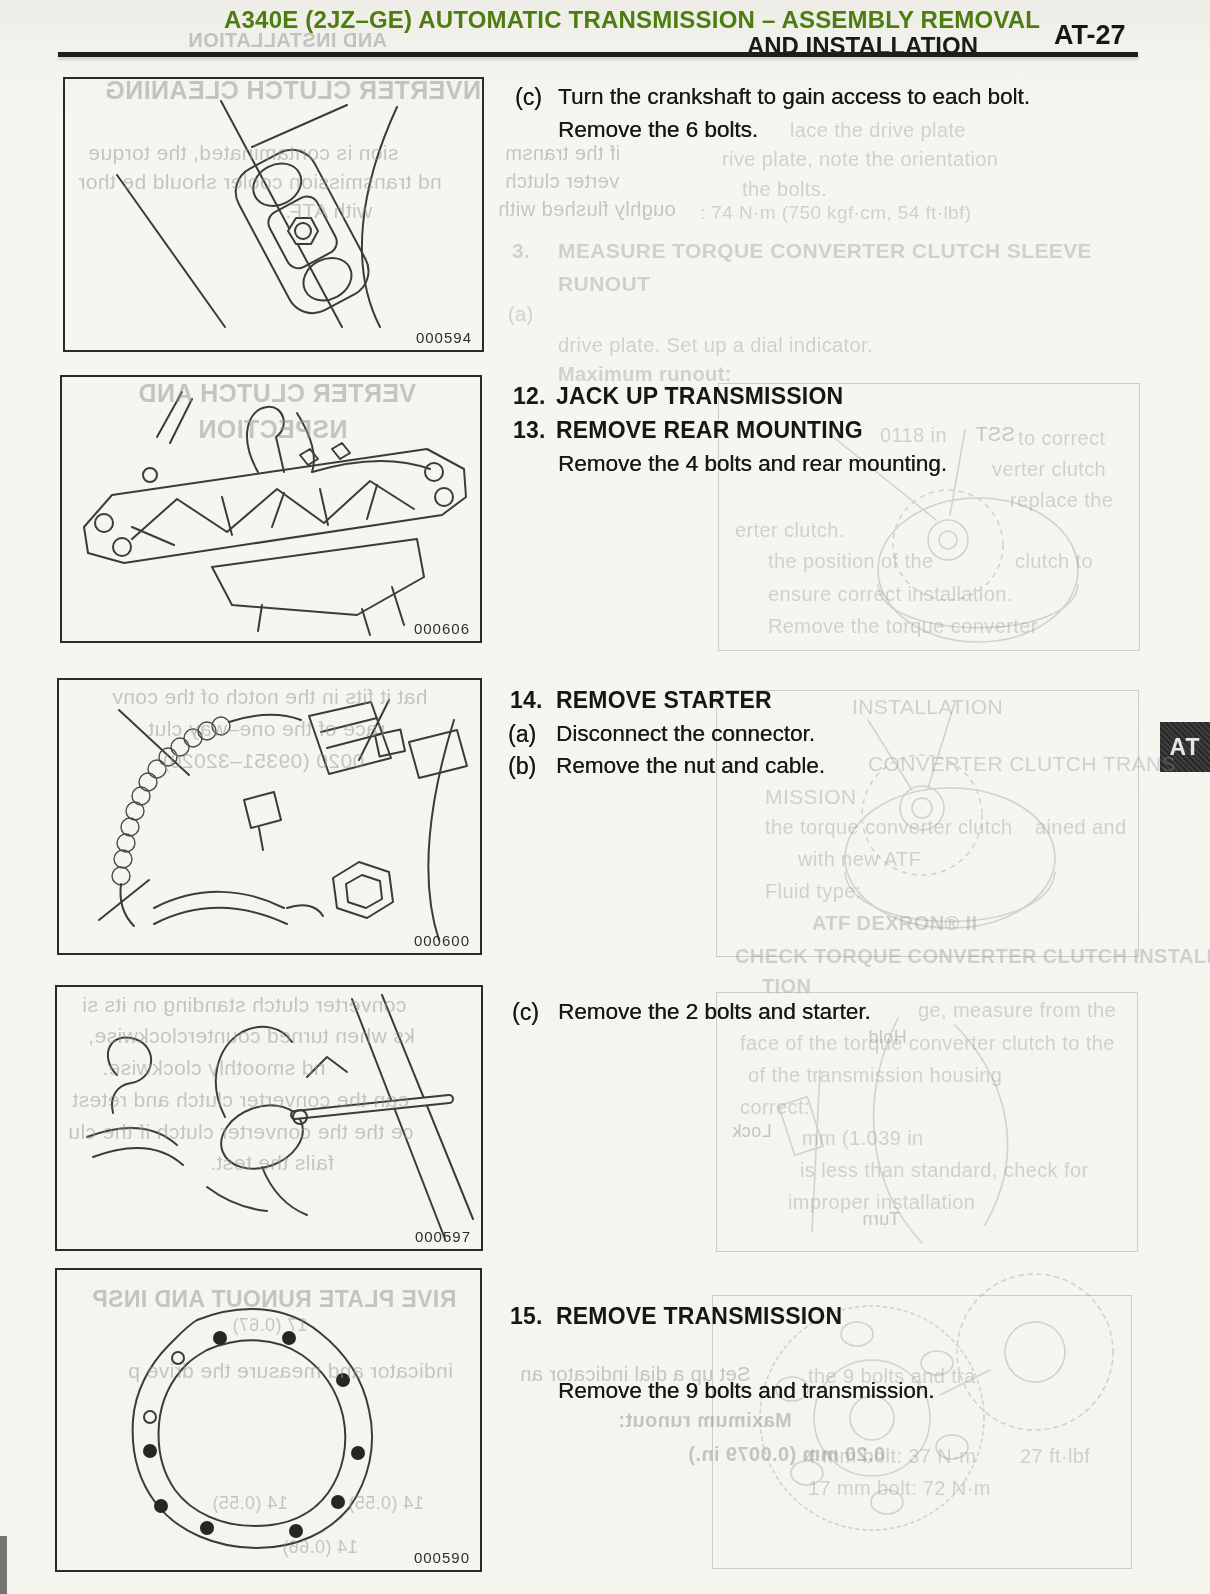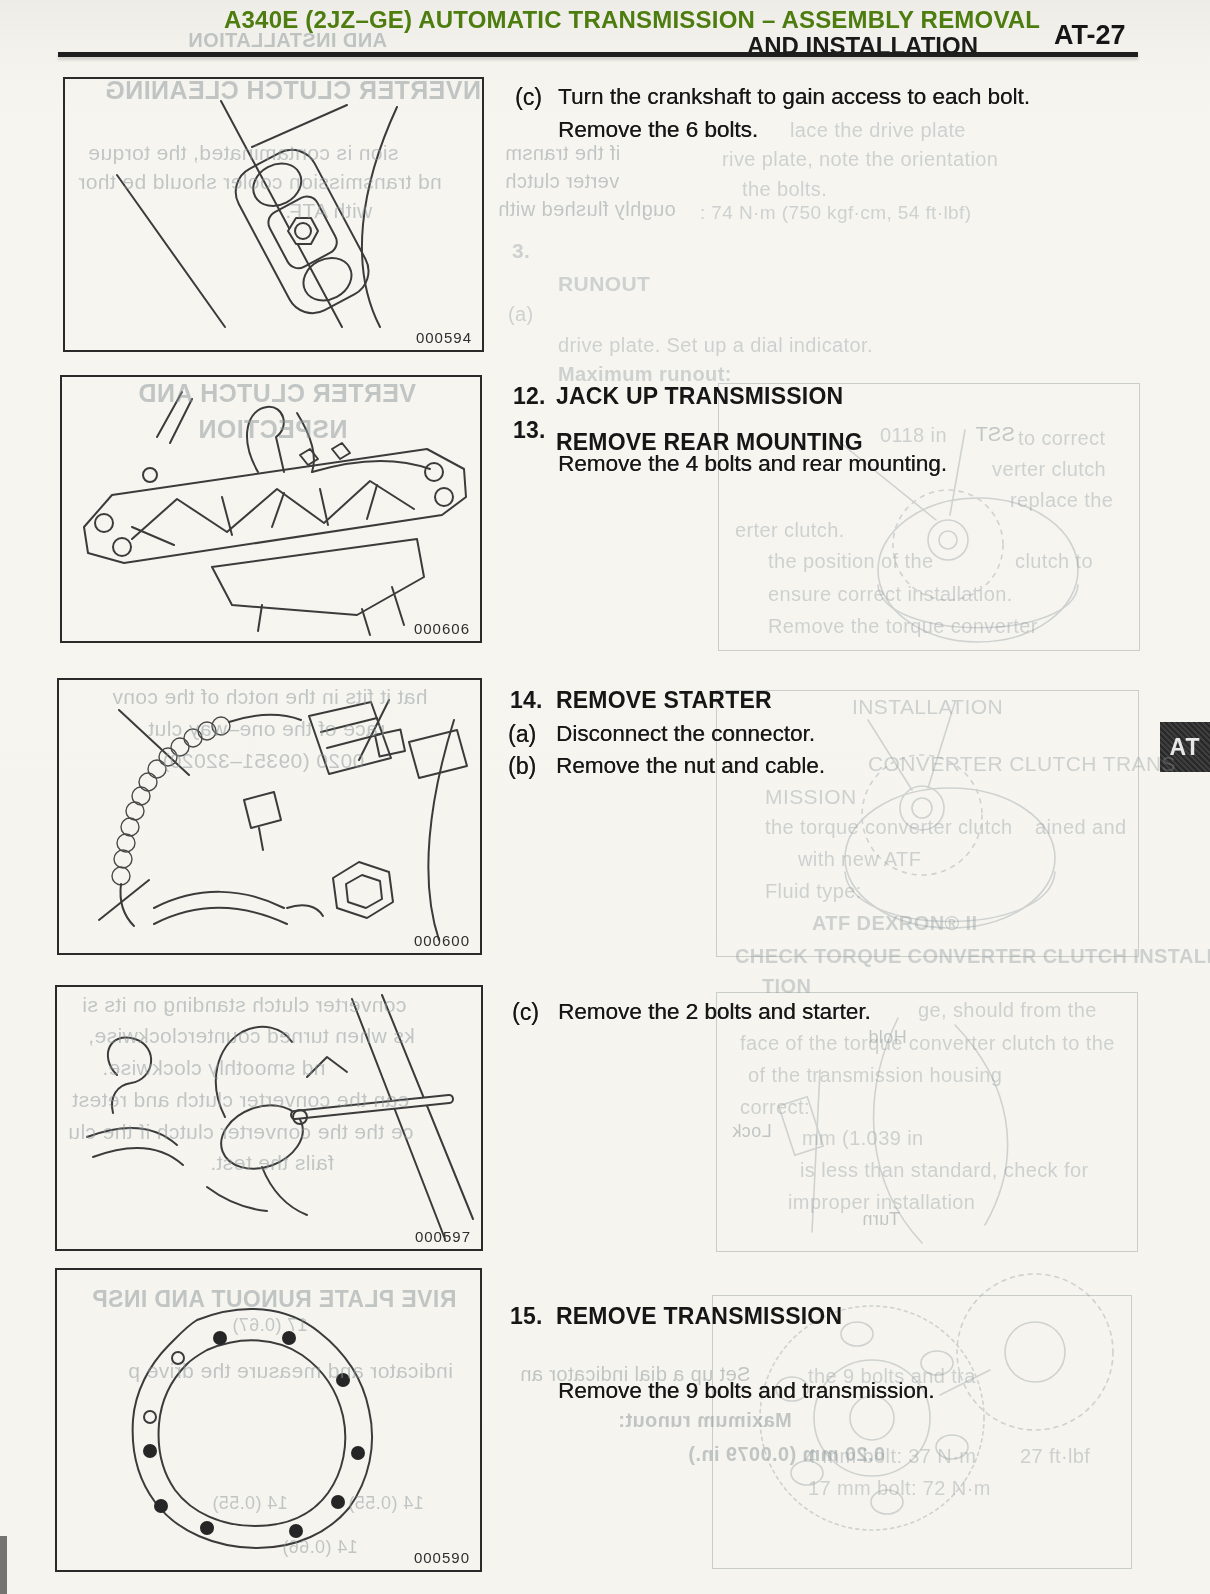"MEASURE TORQUE CONVERTER CLUTCH SLEEVE" span.ghost { html: none -> <span>MEASURE TORQUE CONVERTER CLUTCH SLEEVE</span> }
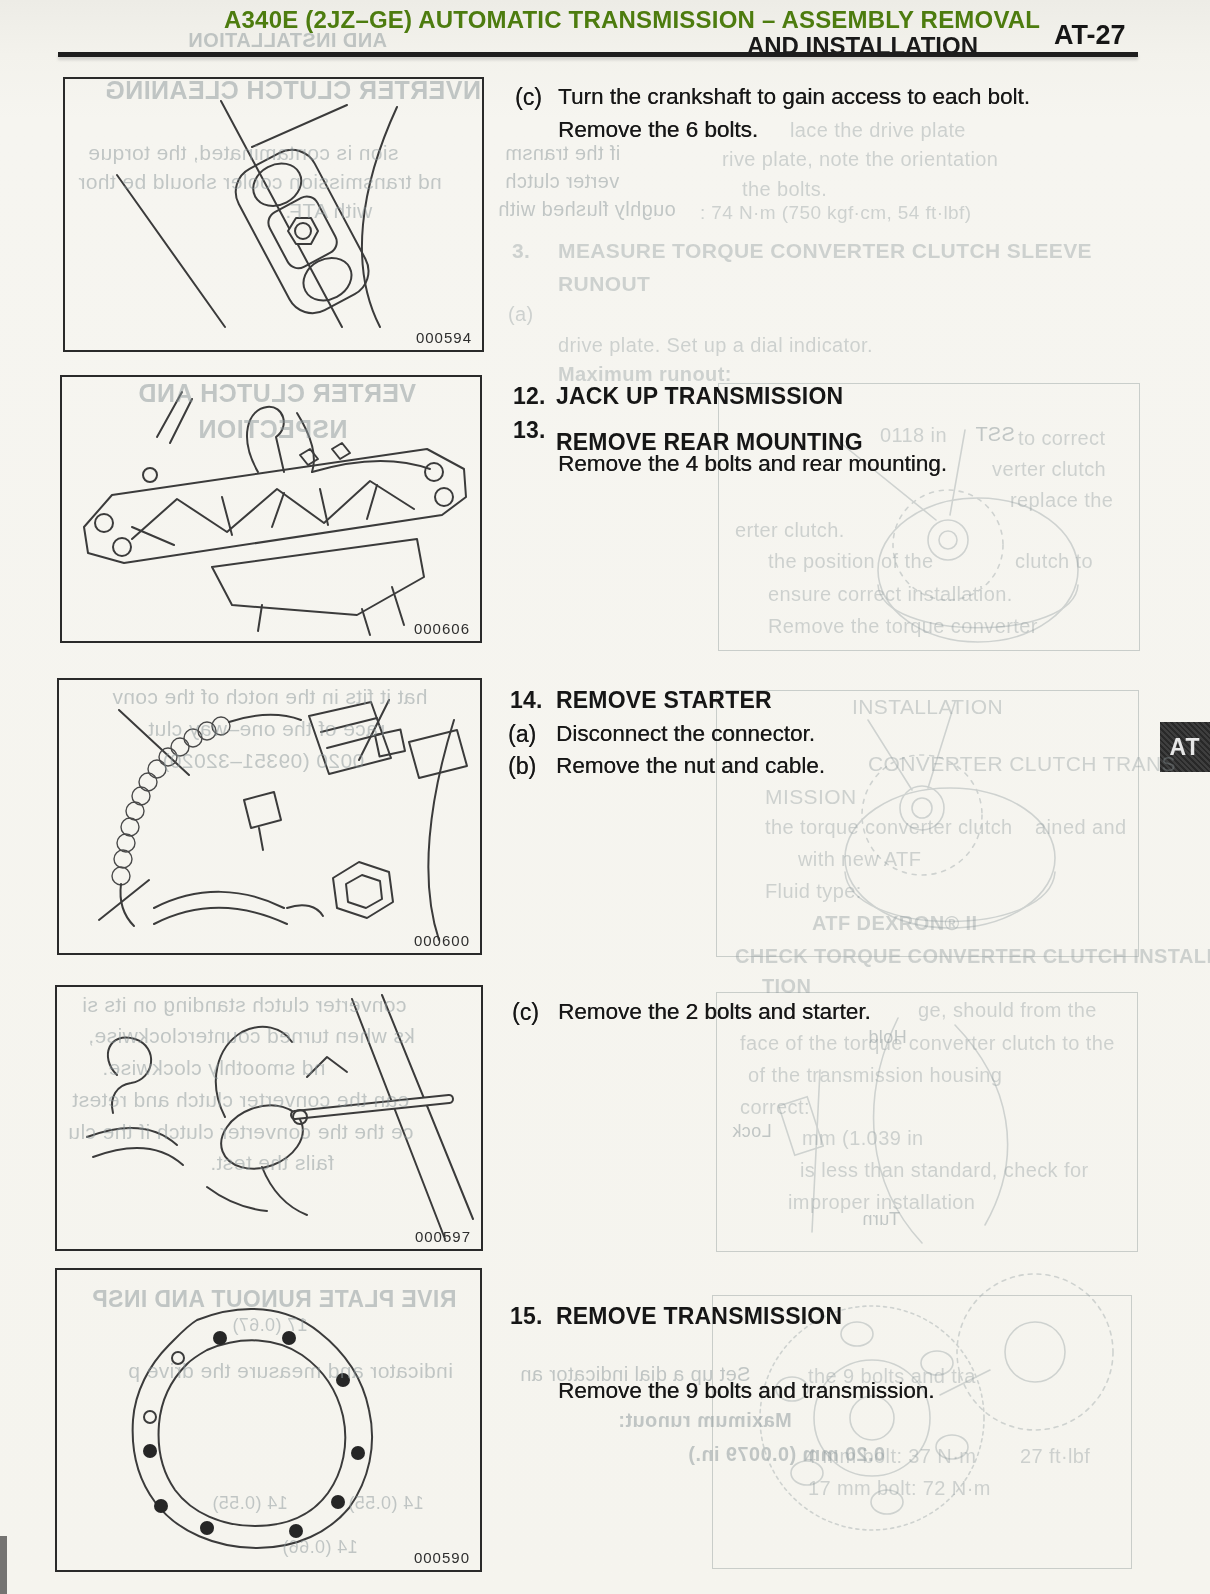"REMOVE REAR MOUNTING" span.abs { top: 429px -> 417px }
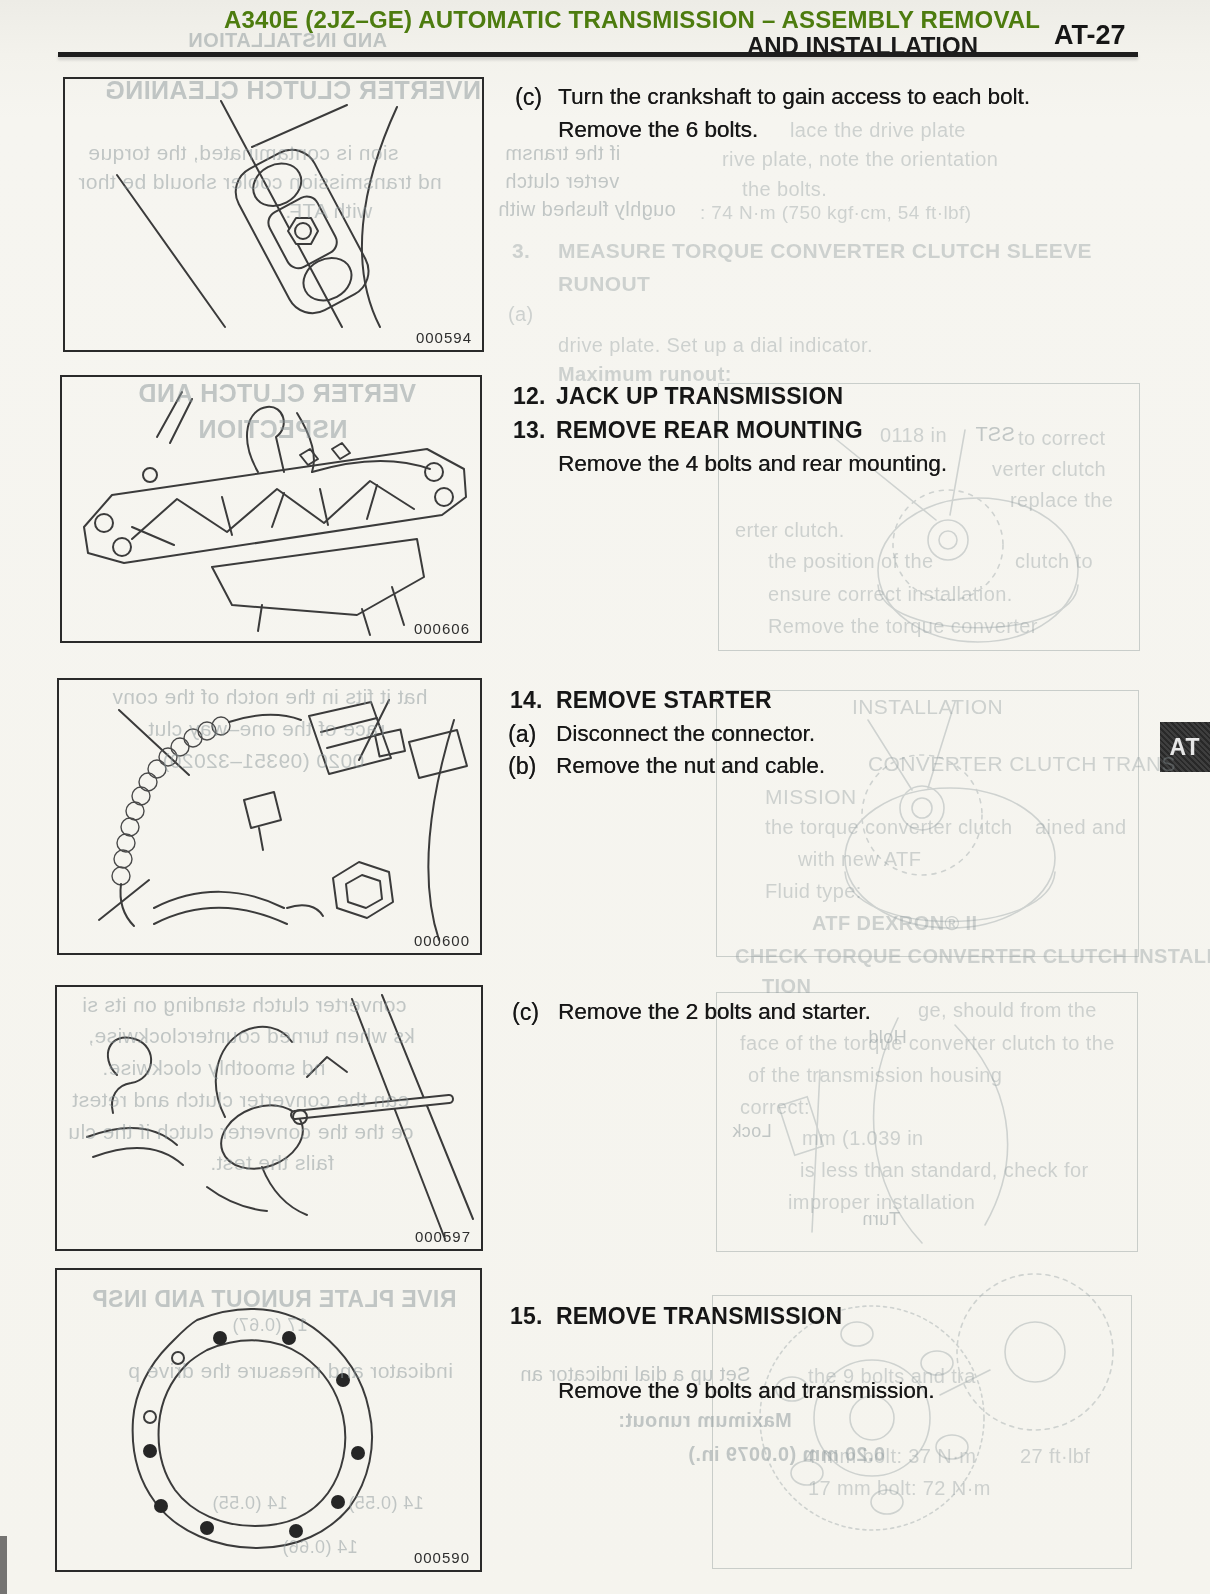"ge, should from the" span.ghost { text: should -> measure }
